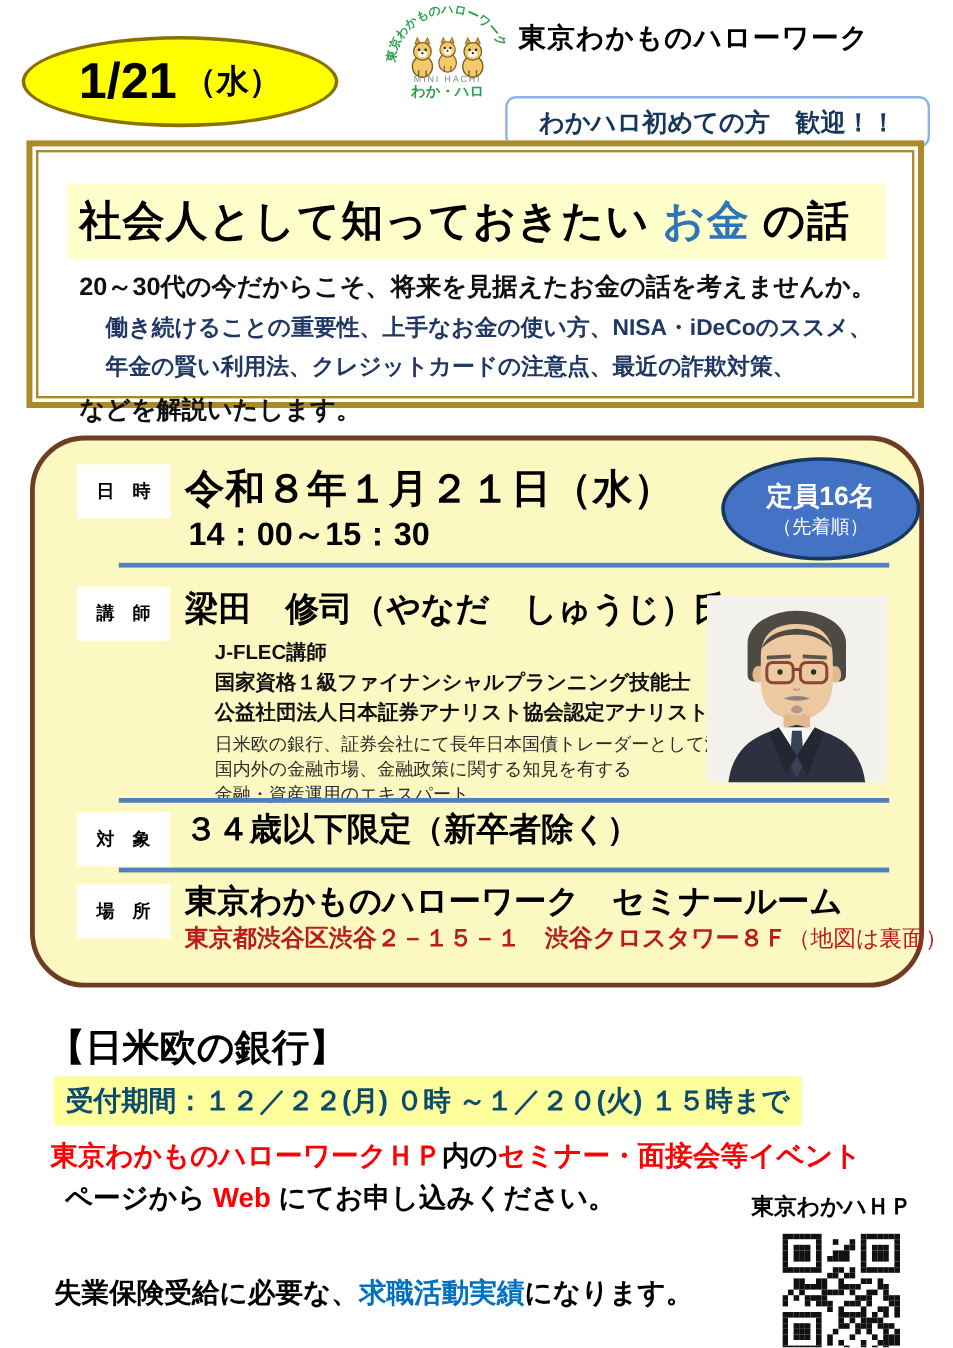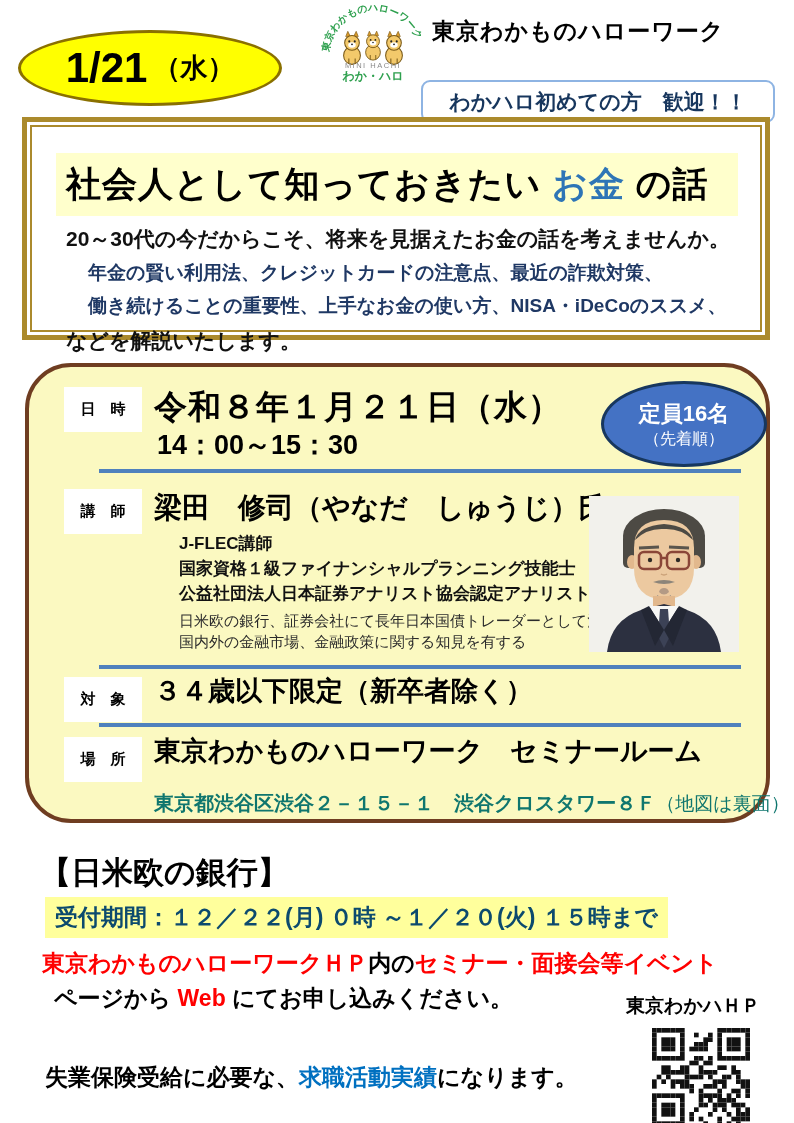"年金の賢い利用法、クレジットカードの注意点、最近の詐欺対策、" div.desc-blue { order: before "働き続けることの重要性、上手なお金の使い方、NISA・iDeCoのススメ、" -> after "働き続けることの重要性、上手なお金の使い方、NISA・iDeCoのススメ、" }
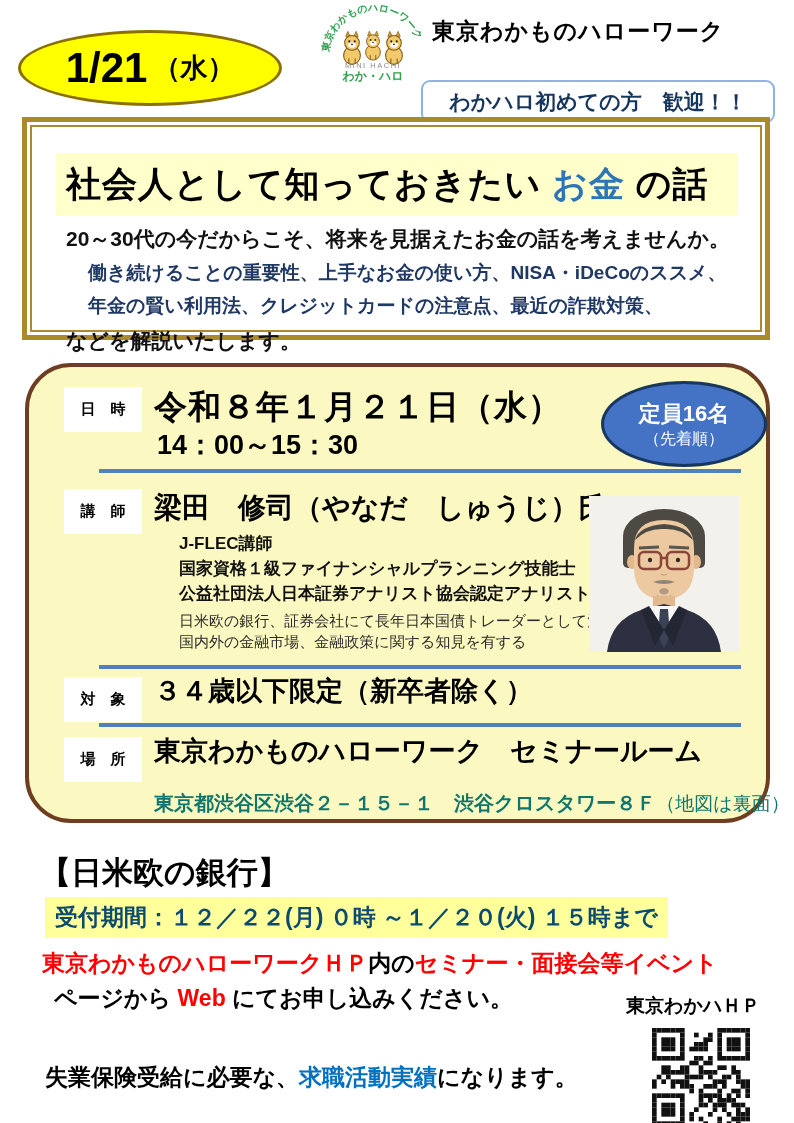"金融・資産運用のエキスパート" div { html: none -> <div>金融・資産運用のエキスパート</div> }
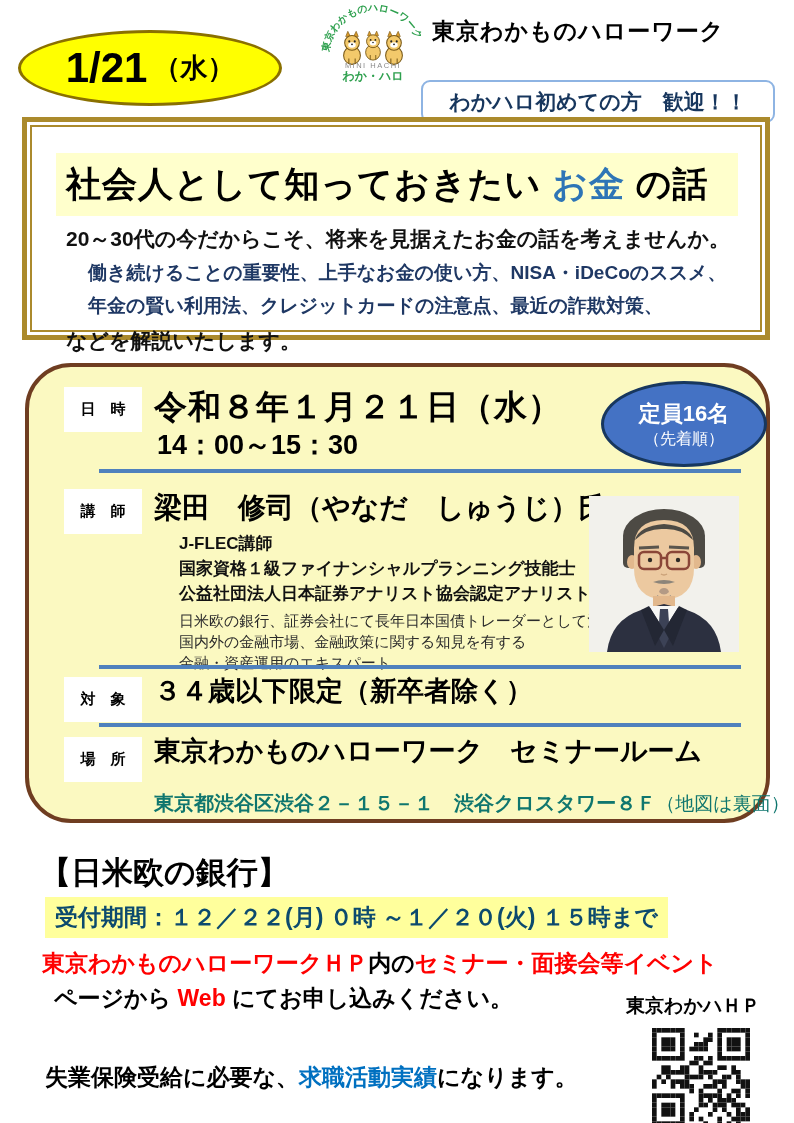"東京都渋谷区渋谷２－１５－１ 渋谷クロスタワー８Ｆ（地図は裏面）" .place-addr { color: #0f766e -> #b91c1c; top: 423px -> 401px }
